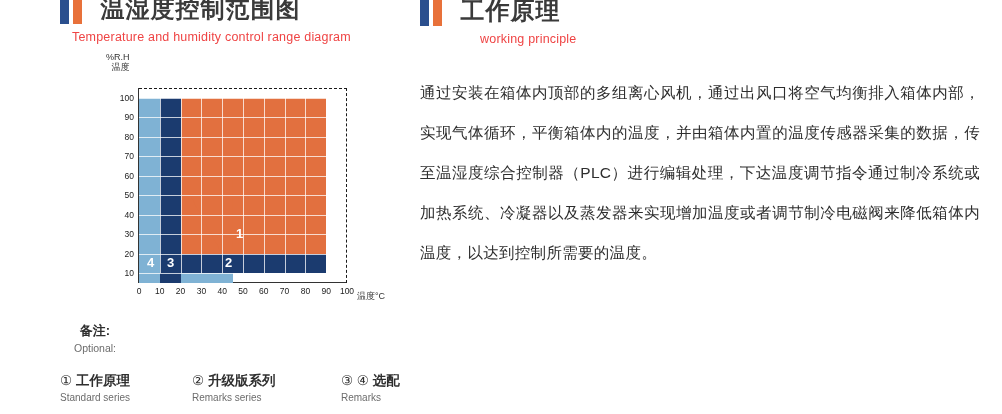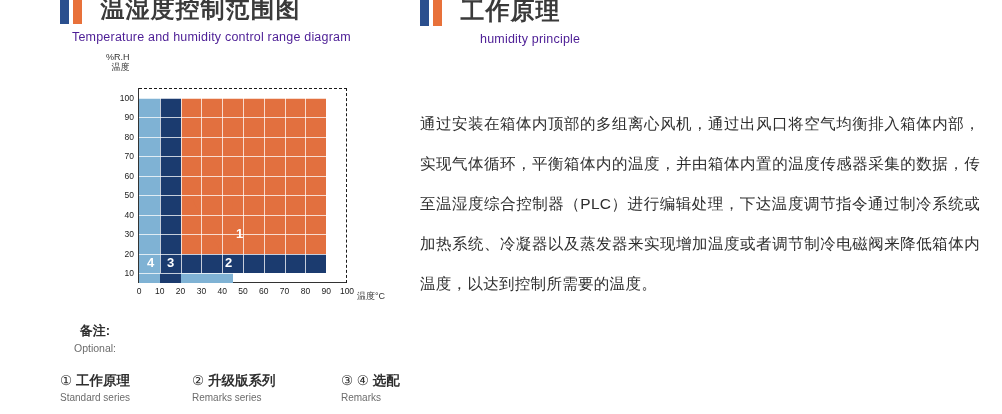"Temperature and humidity control range" .sec-title-en { color: #4c1d95 -> #ef4444 }
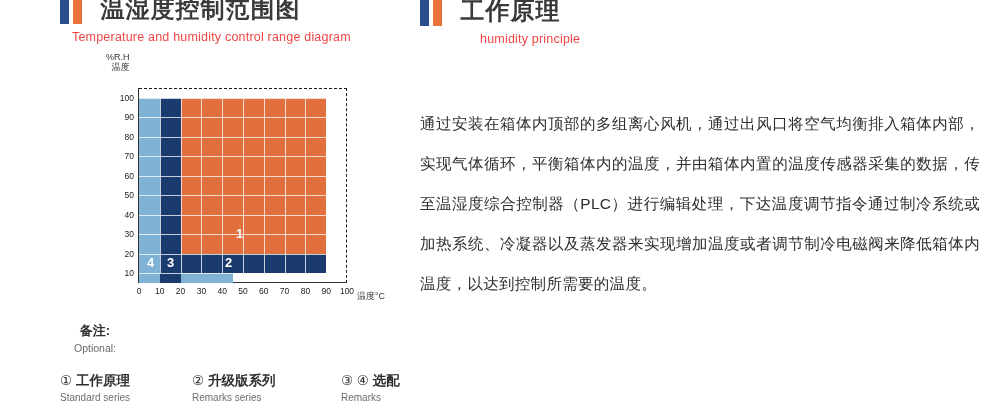"humidity principle" div.sec-title-en { text: humidity -> working }
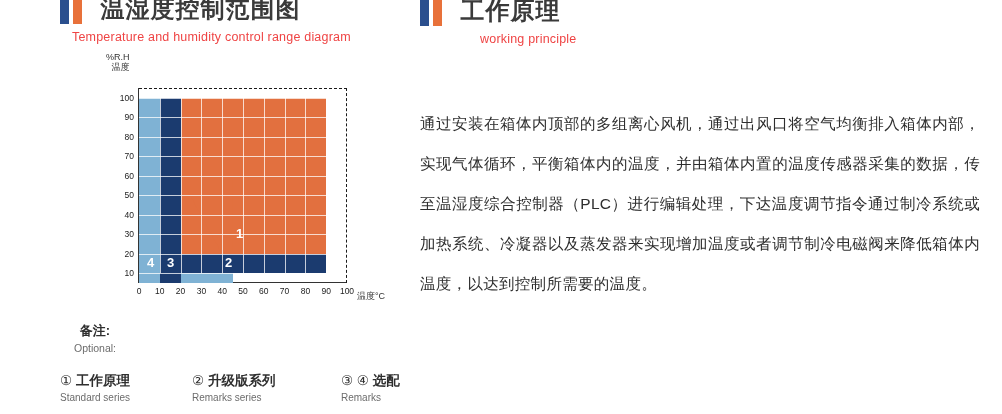"通过安装在箱体内顶部的多组离心风机，通过出风口将空气均衡排入箱体内部，实现气体循" .body-text { top: 104px -> 73px }
